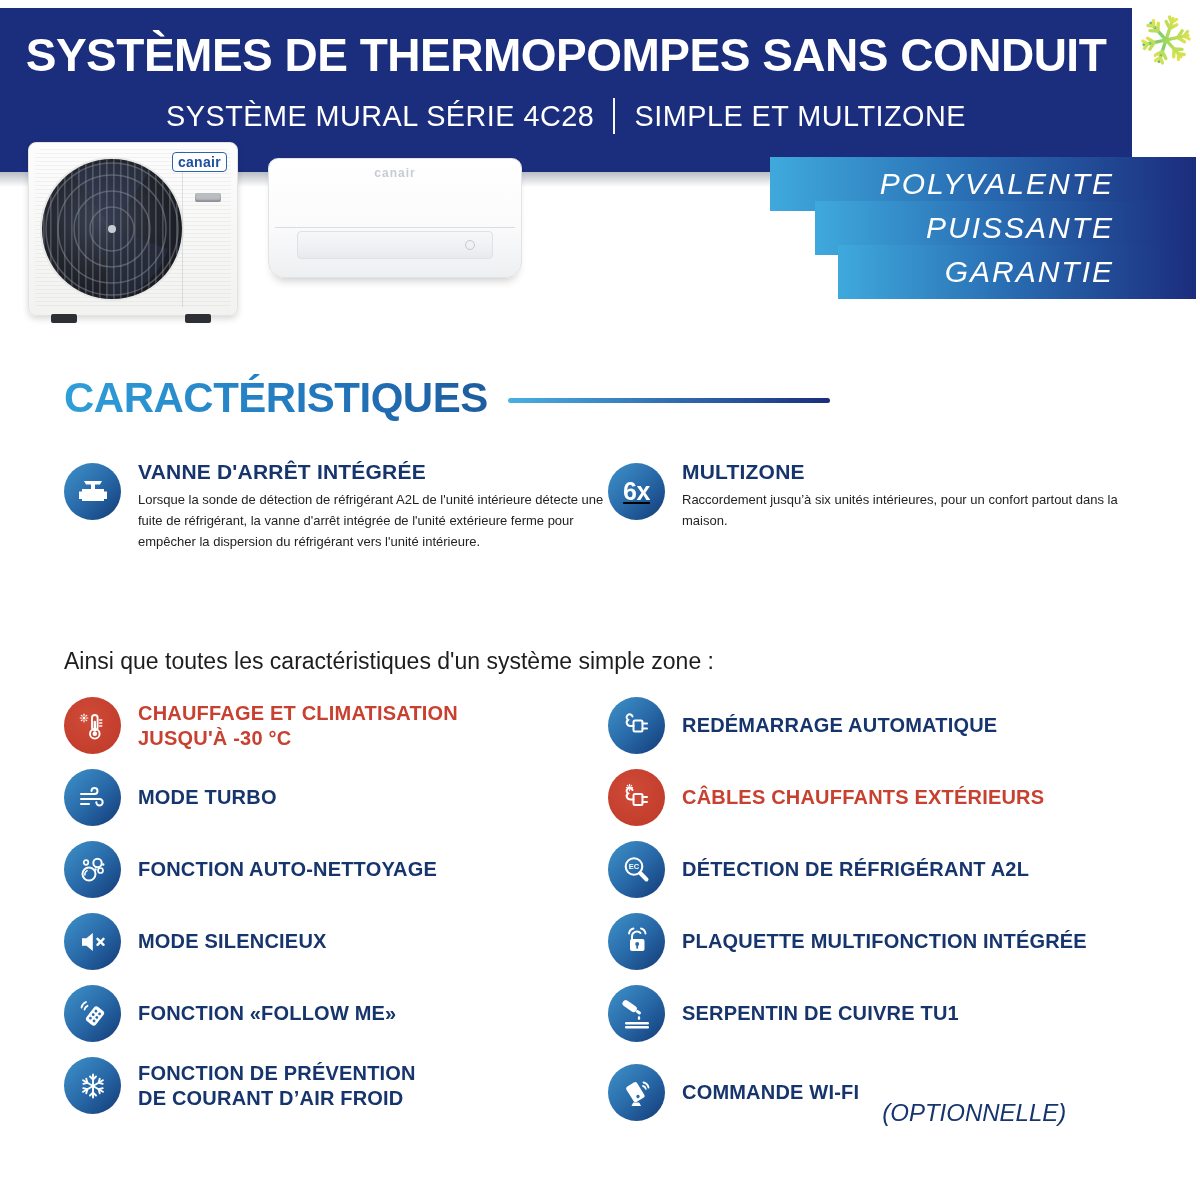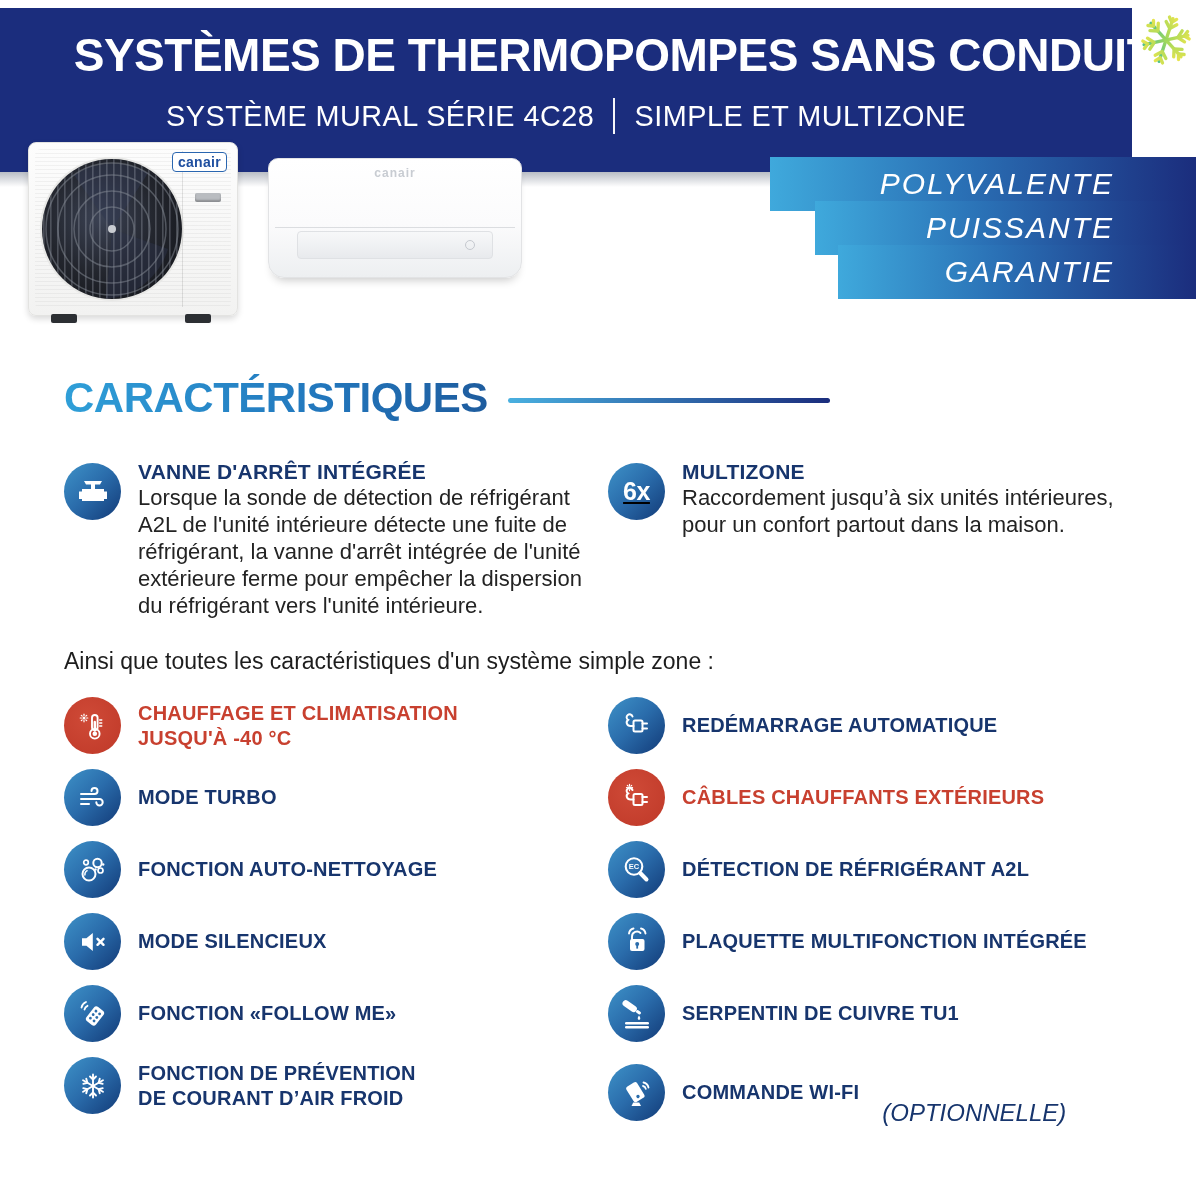"SYSTÈMES DE THERMOPOMPES SANS CONDUIT" .header-title { padding-left: 48px -> none }
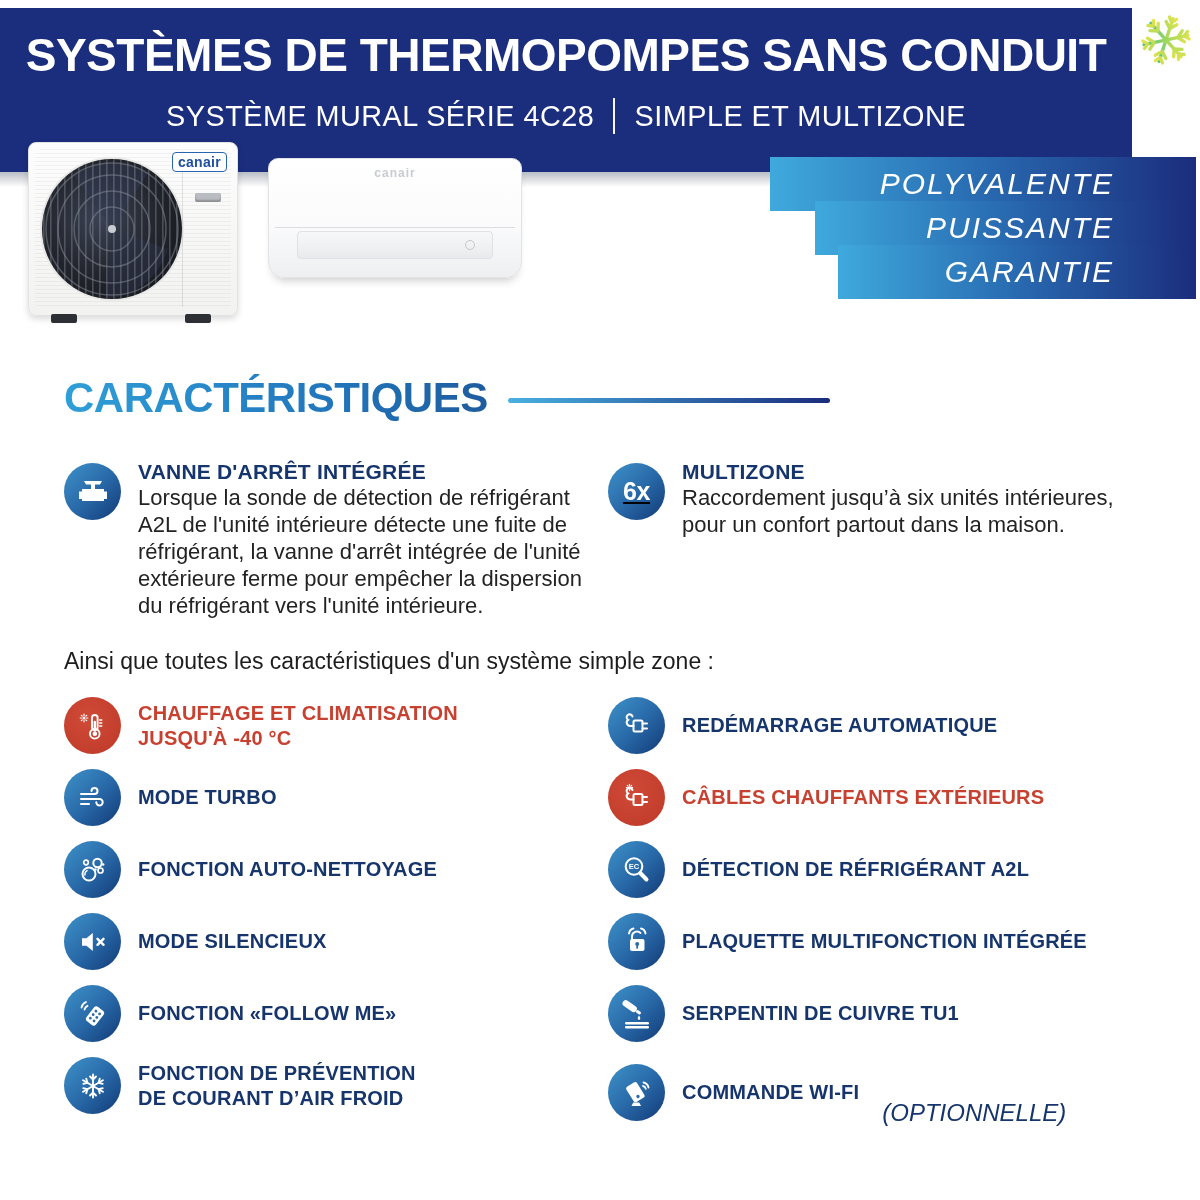"Lorsque la sonde de détection" .fbody { font-size: 22px -> 13px; line-height: 27px -> 21px; margin-top: none -> 5px }
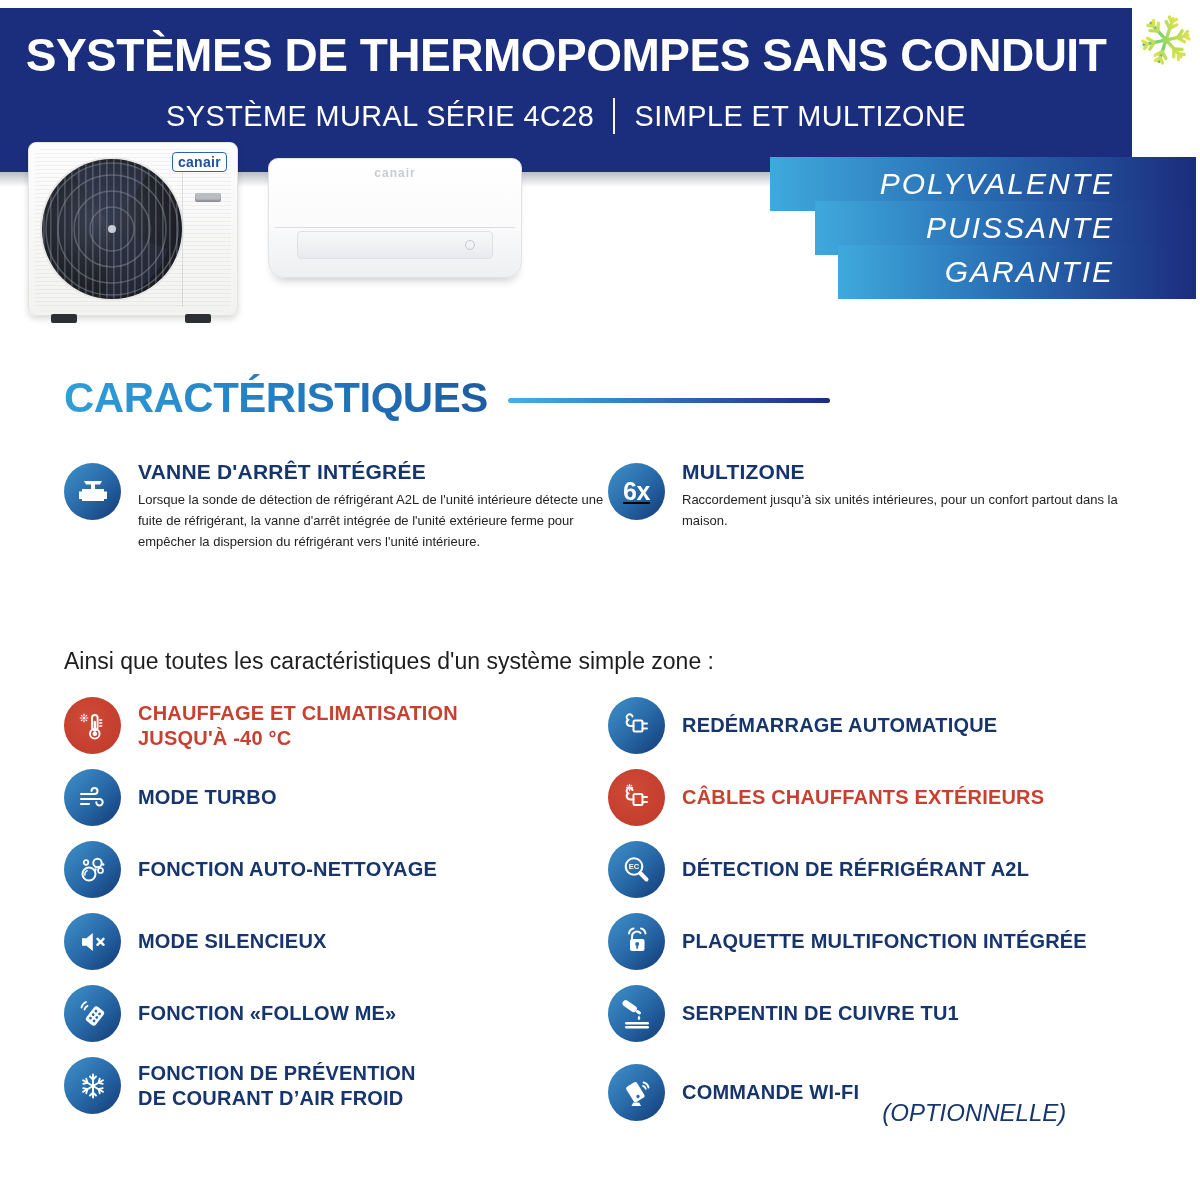"CHAUFFAGE ET CLIMATISATION" span.lbl { text: -40 -> -30 }
